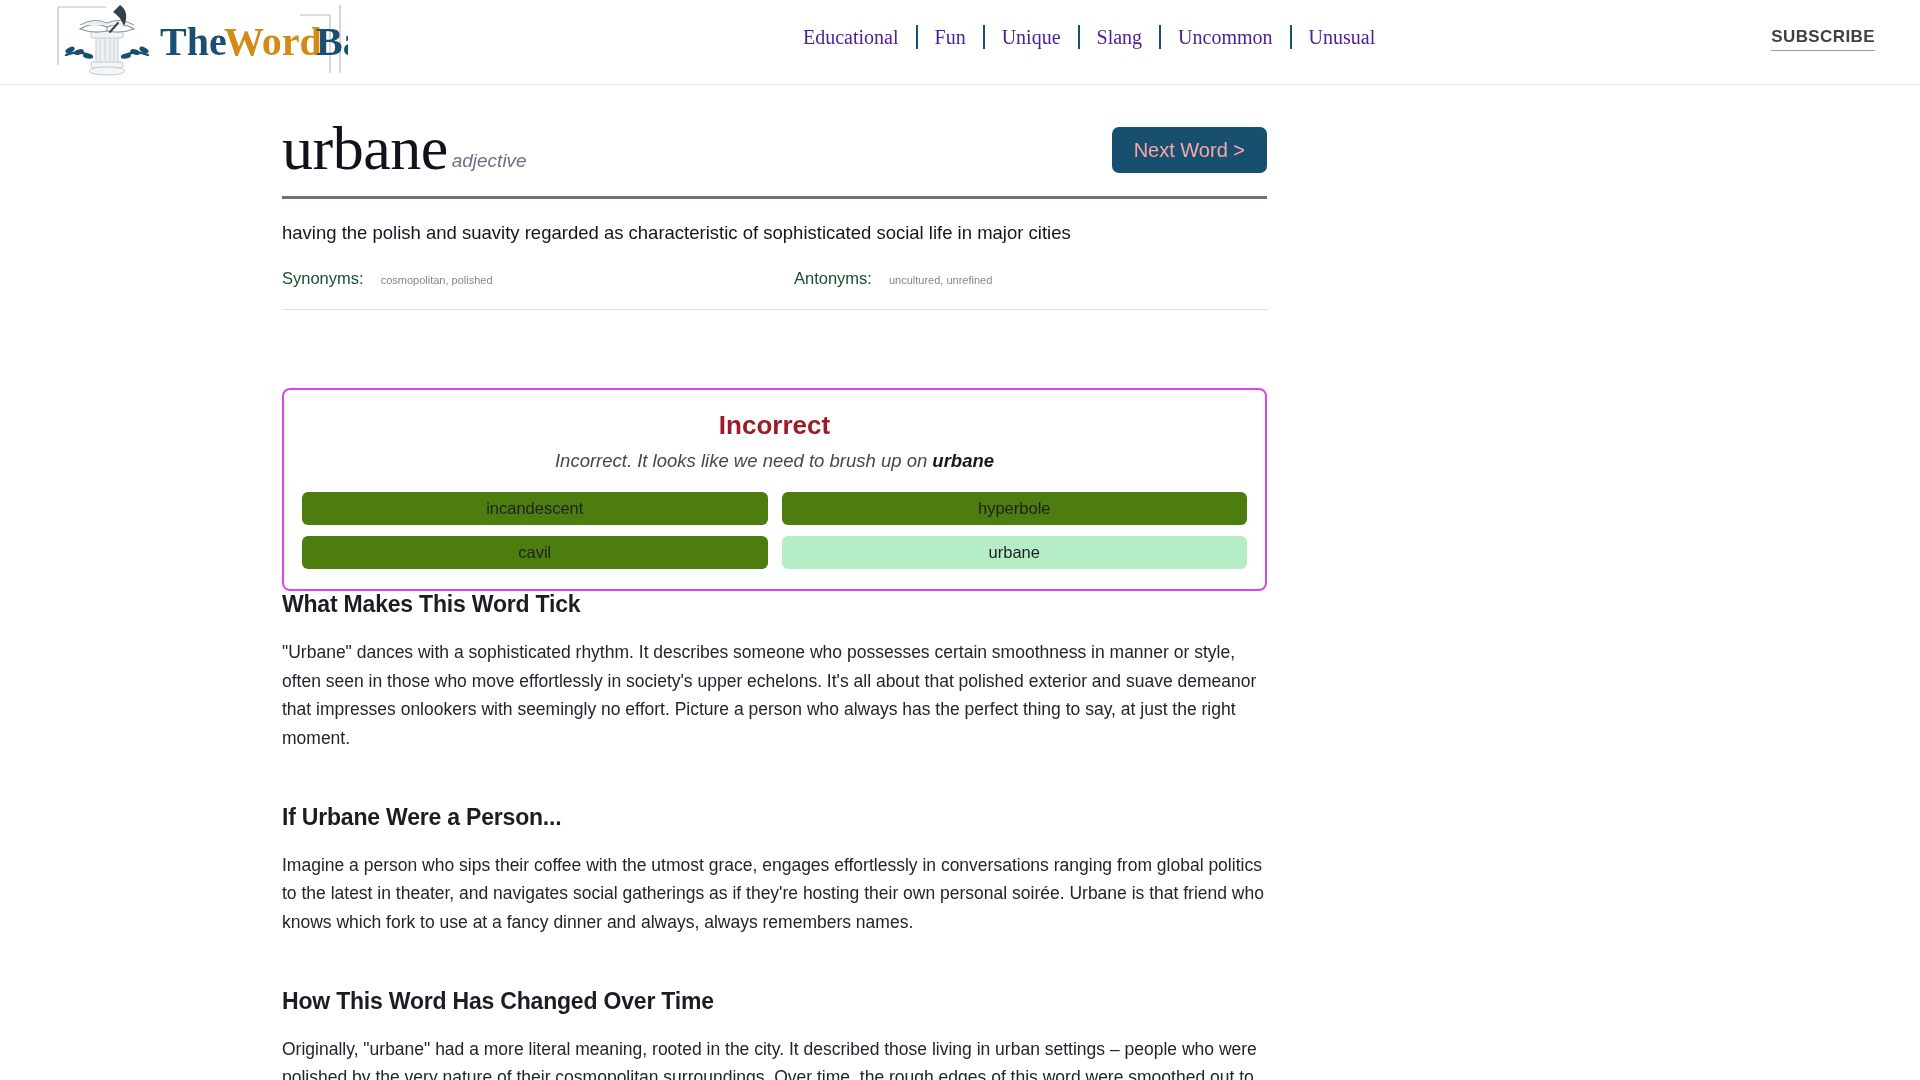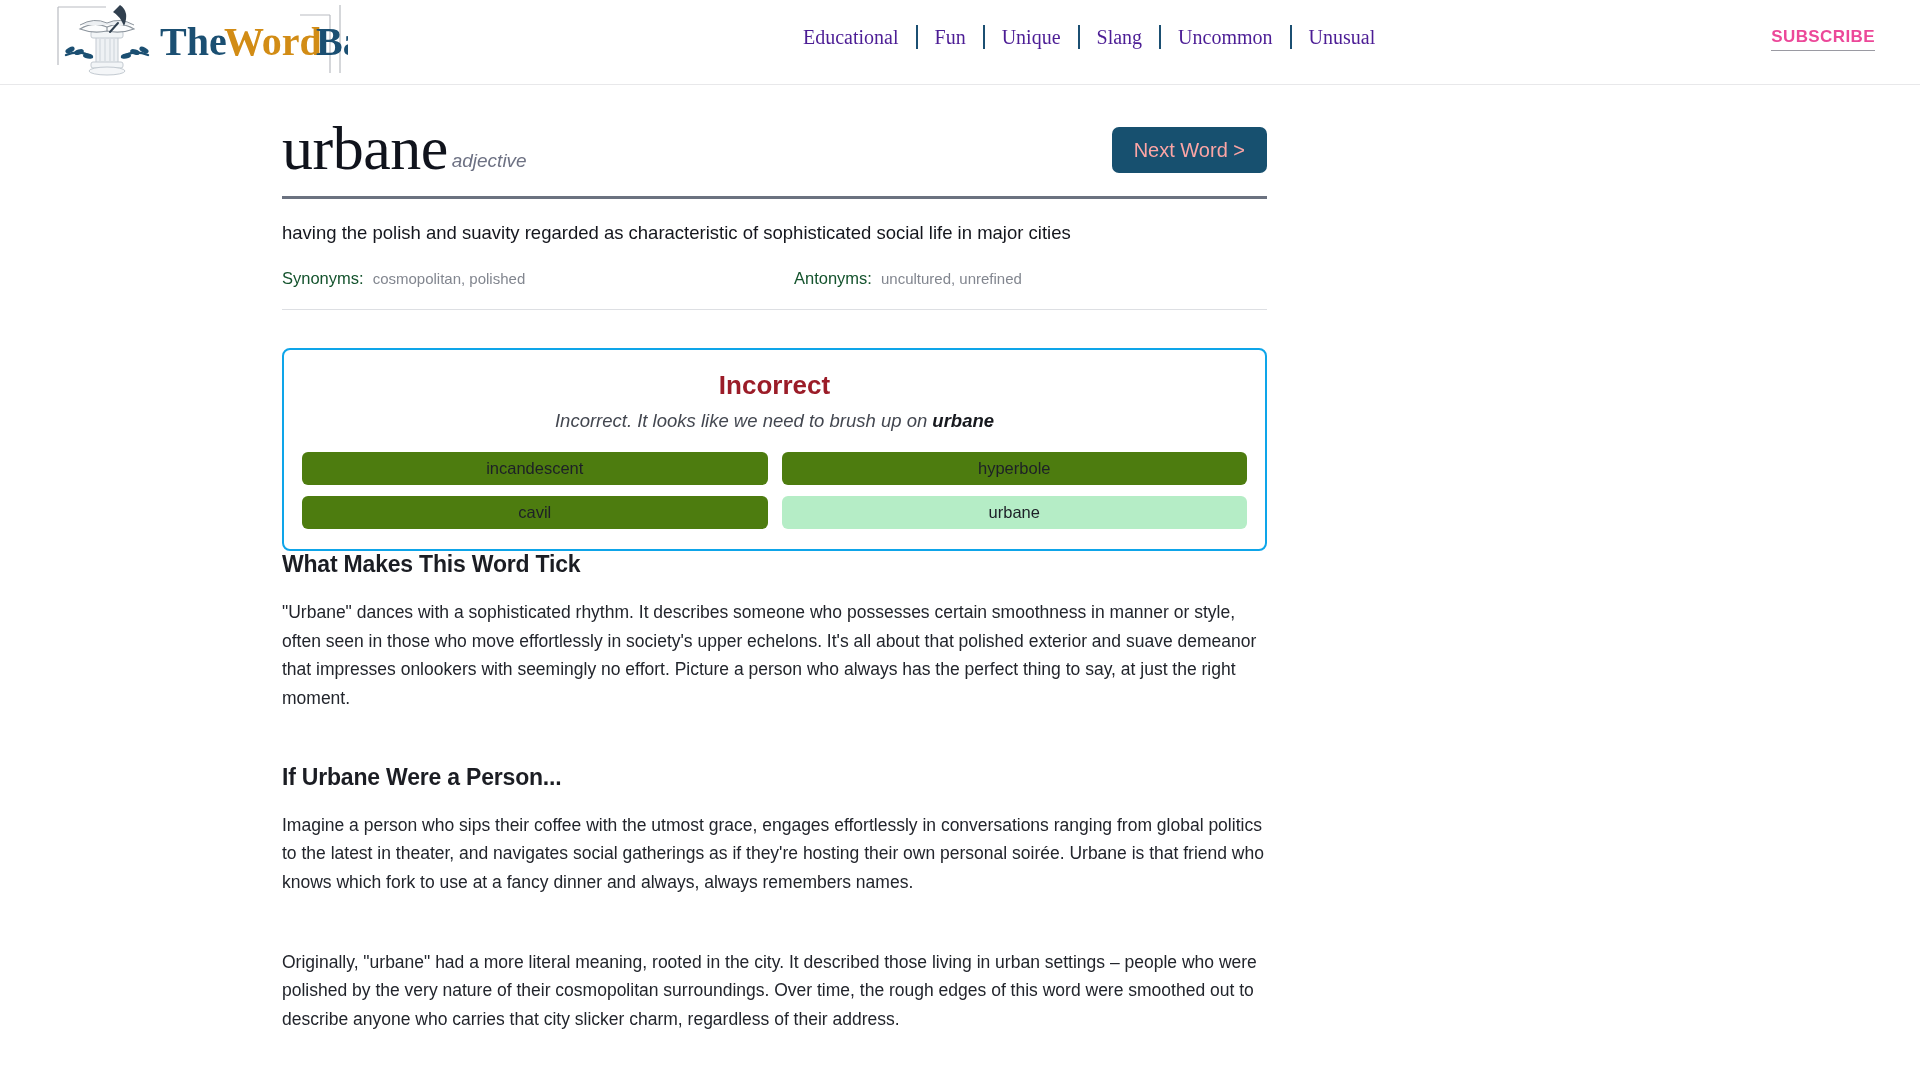"SUBSCRIBE" .subscribe-btn { color: #ec4899 -> #404040 }
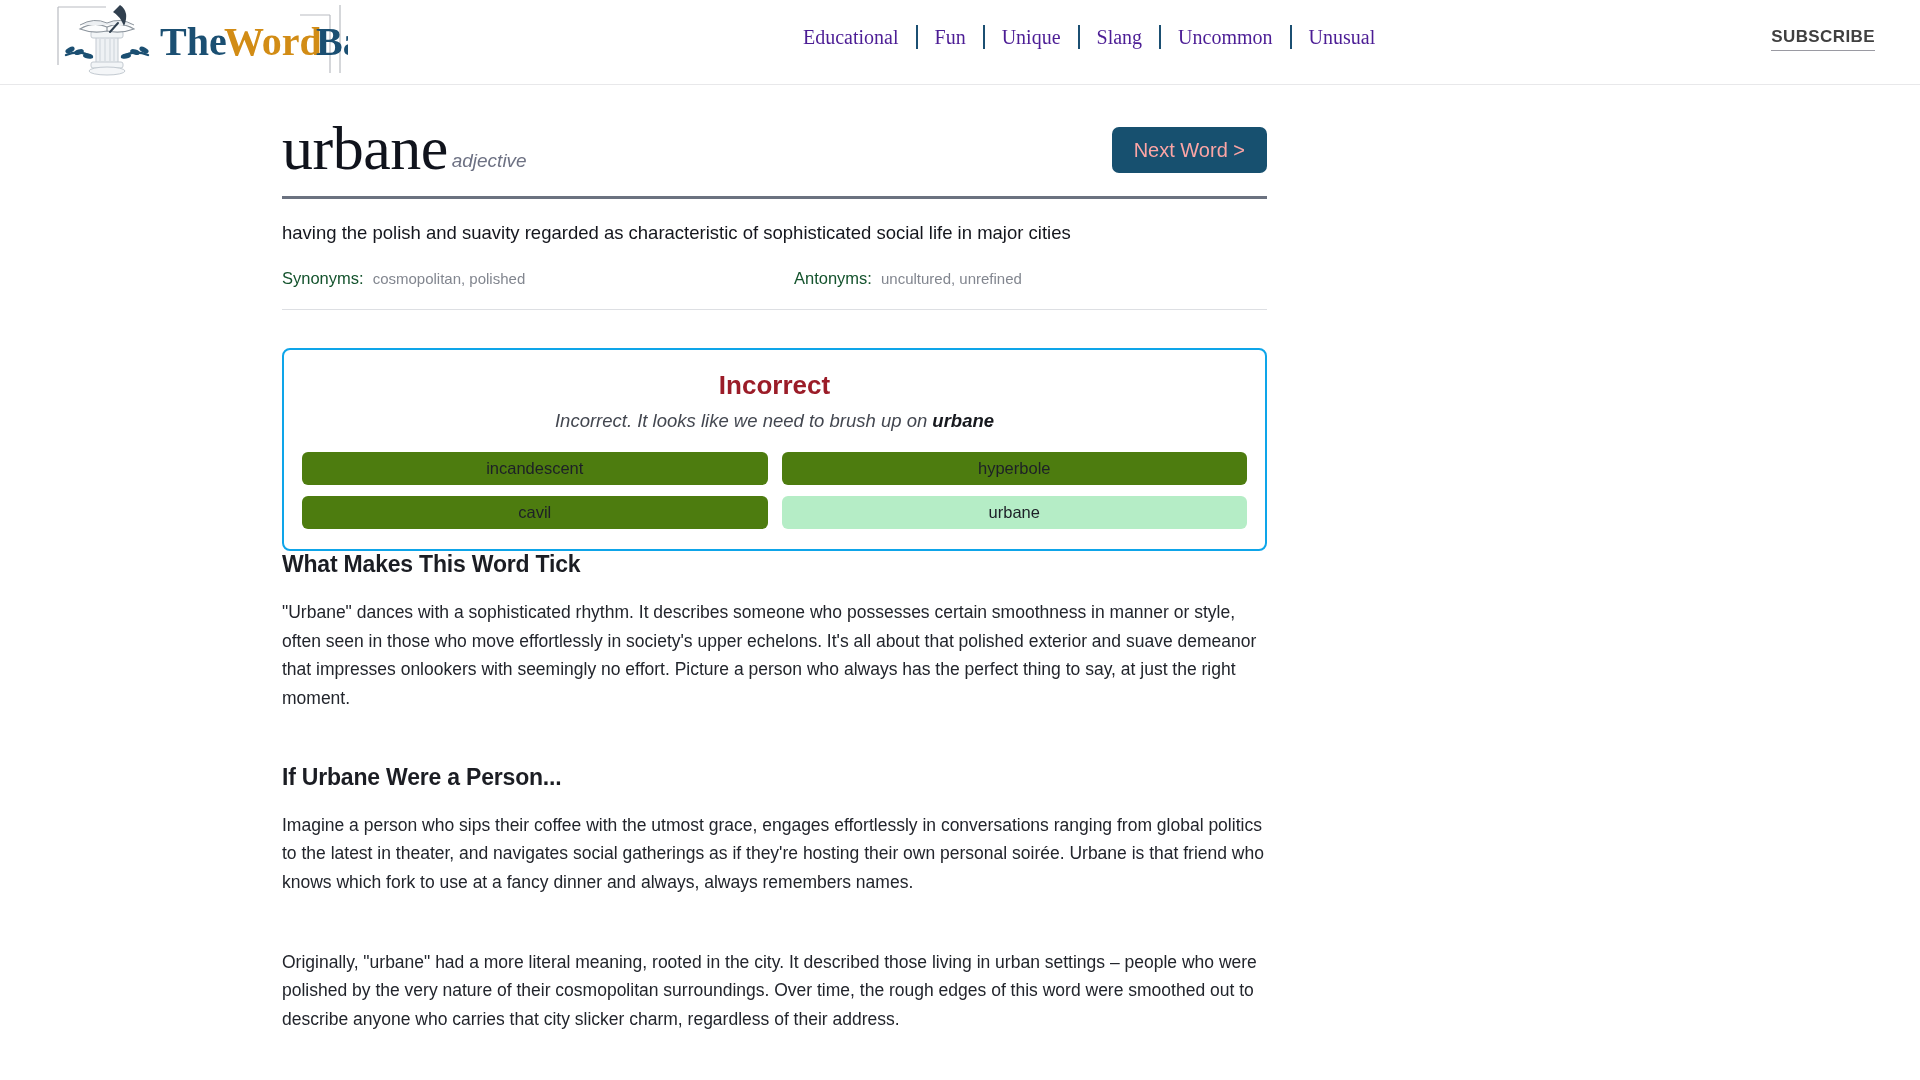"cosmopolitan, polished" .sa-value { font-size: 15px -> 11px; margin-left: 9px -> 17px }
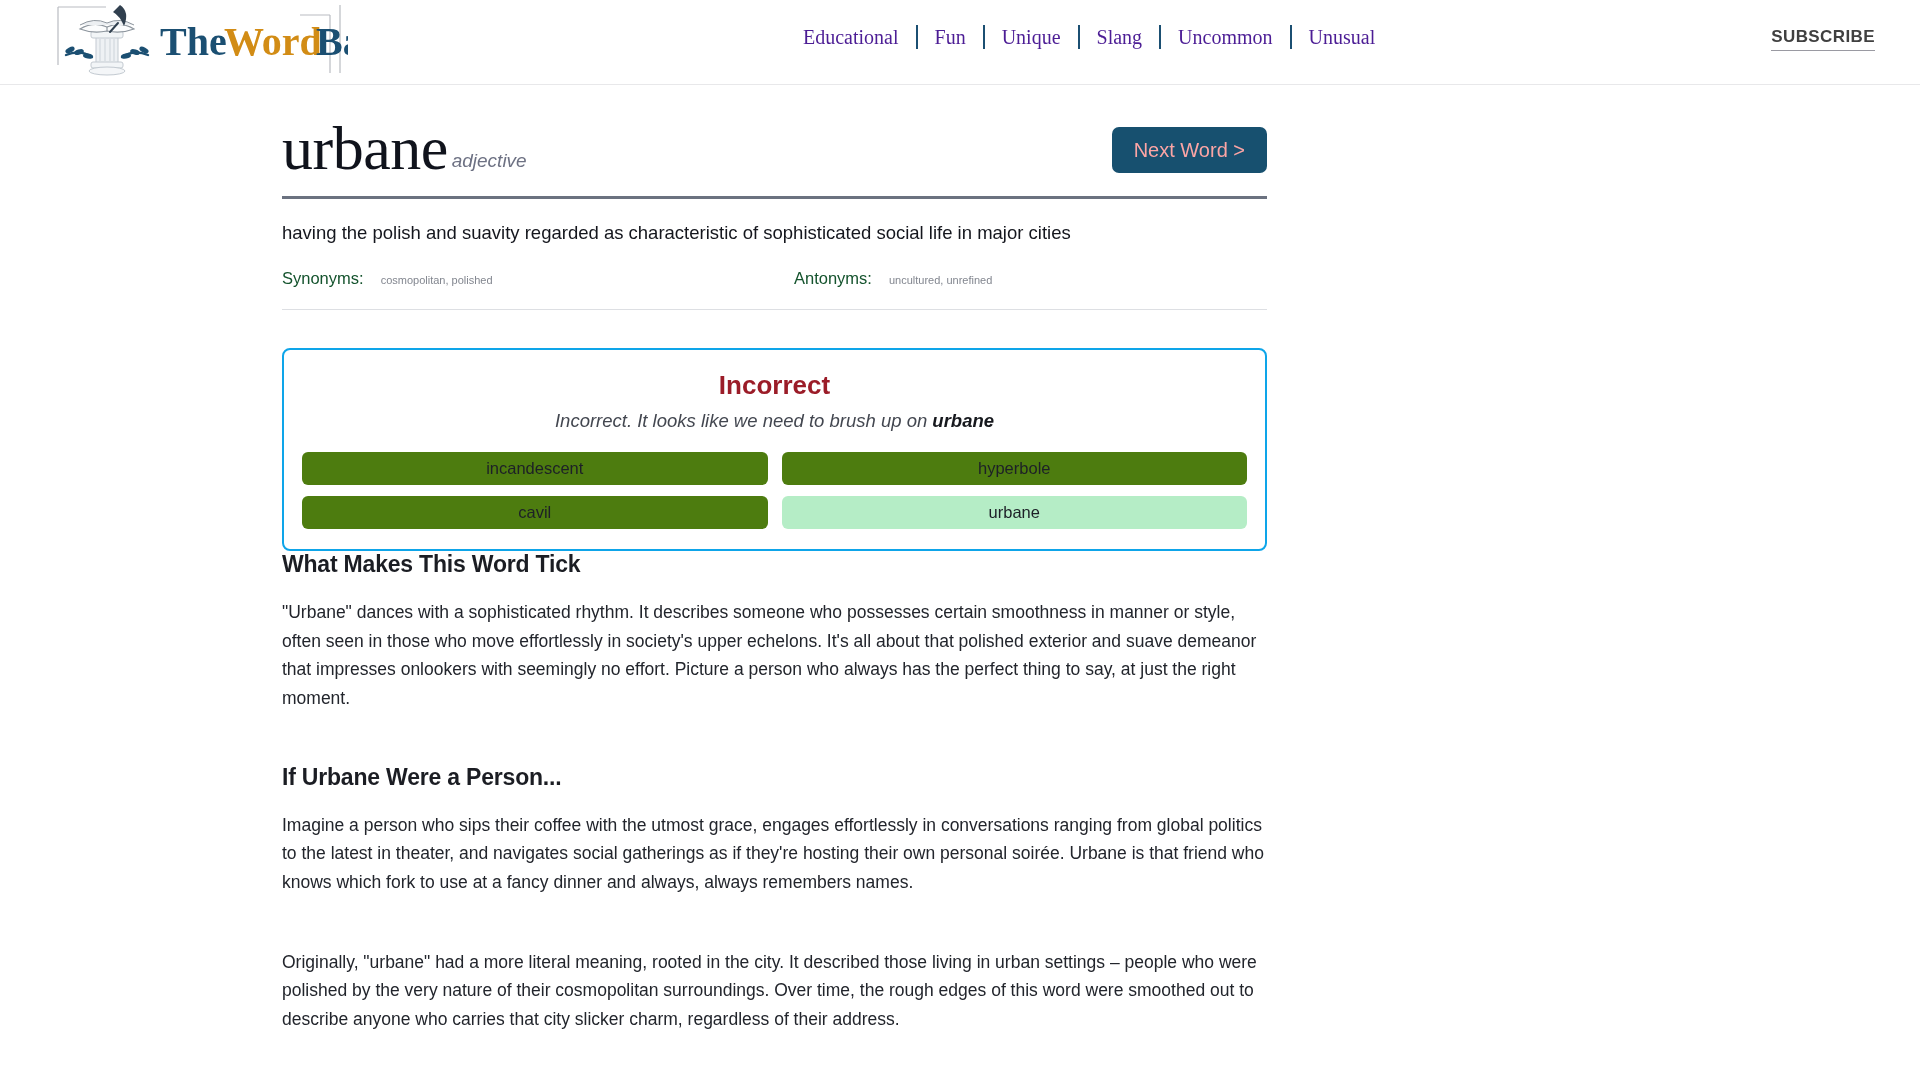"Incorrect" .quiz-box { border: 2px solid #0ea5e9 -> 2px solid #d946ef; margin-top: 38px -> 78px }
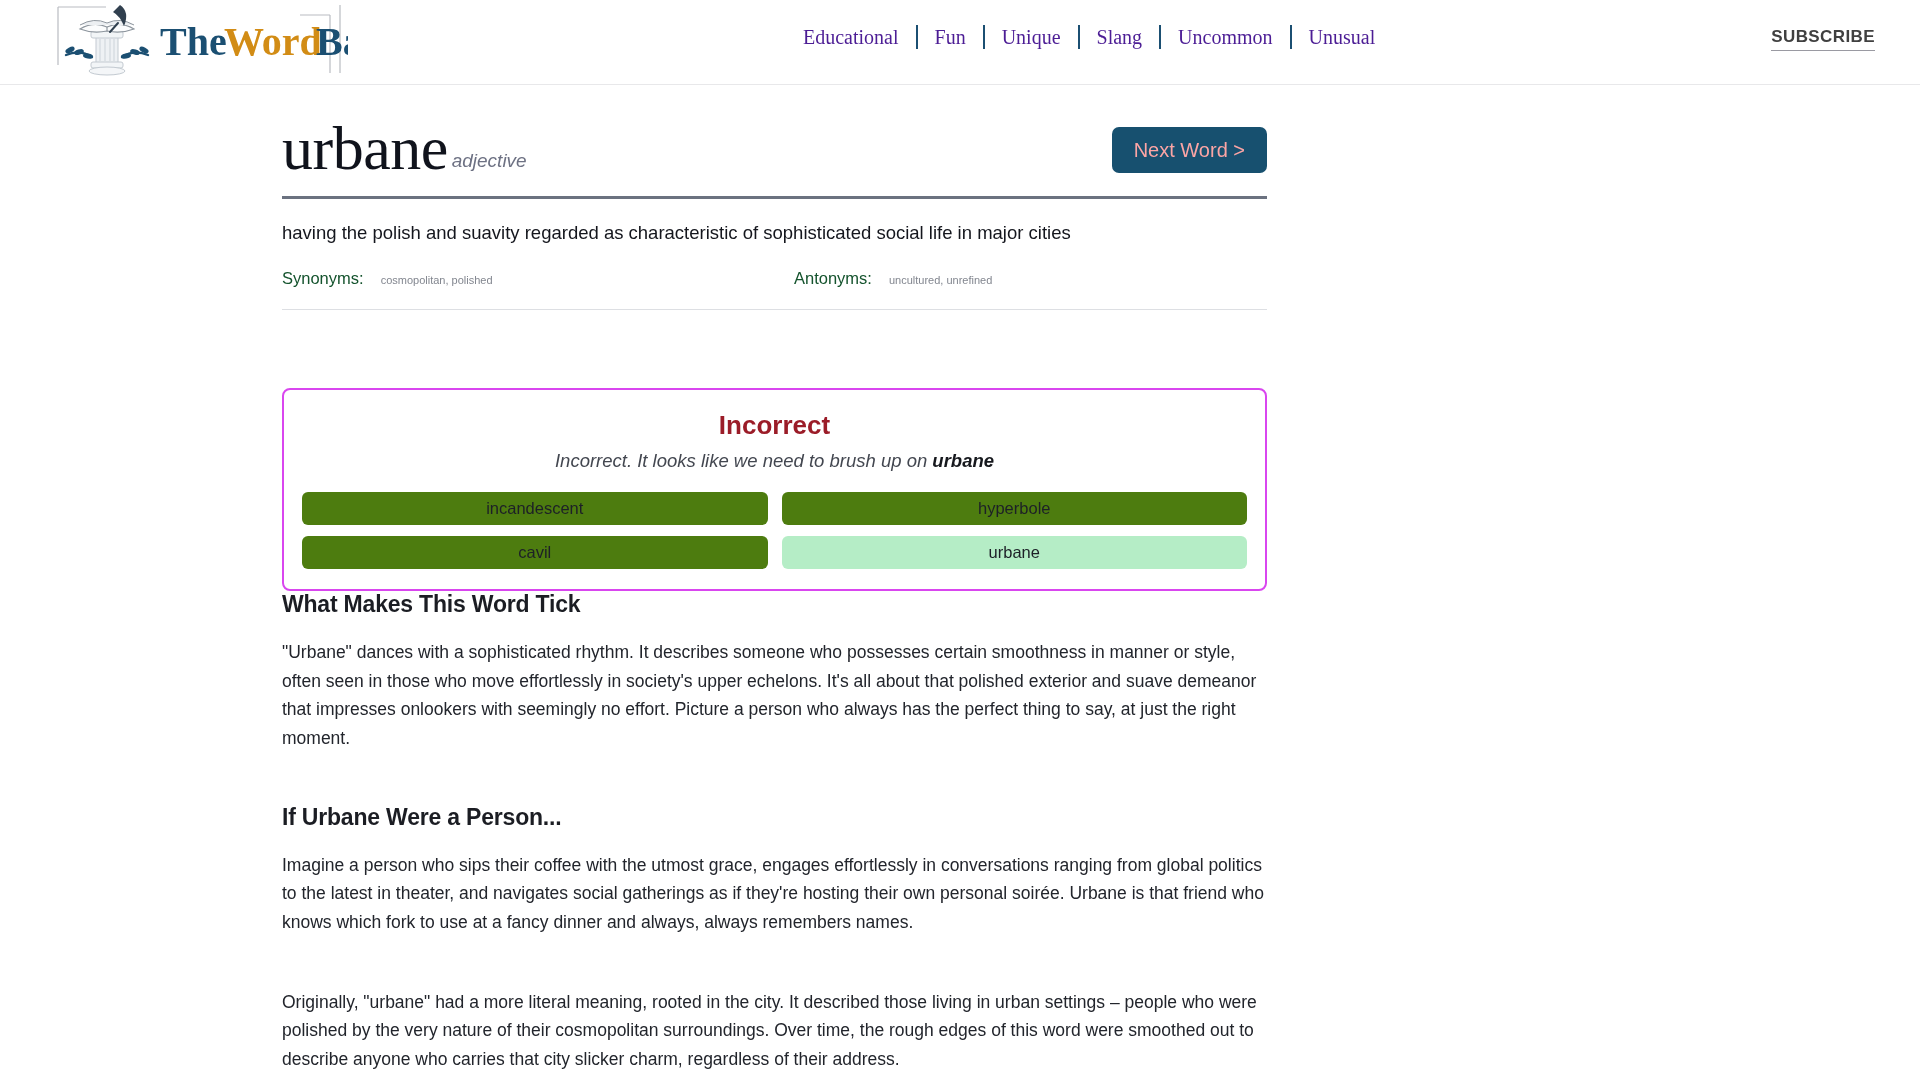"How This Word Has Changed" h2.section-title { html: none -> <h2>How This Word Has Changed Over Time</h2> }
